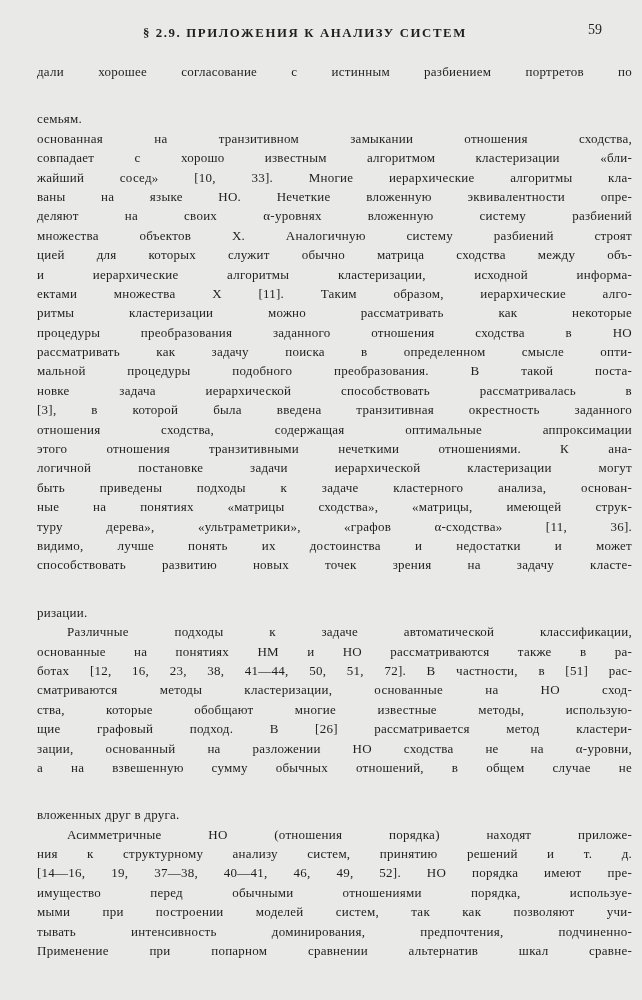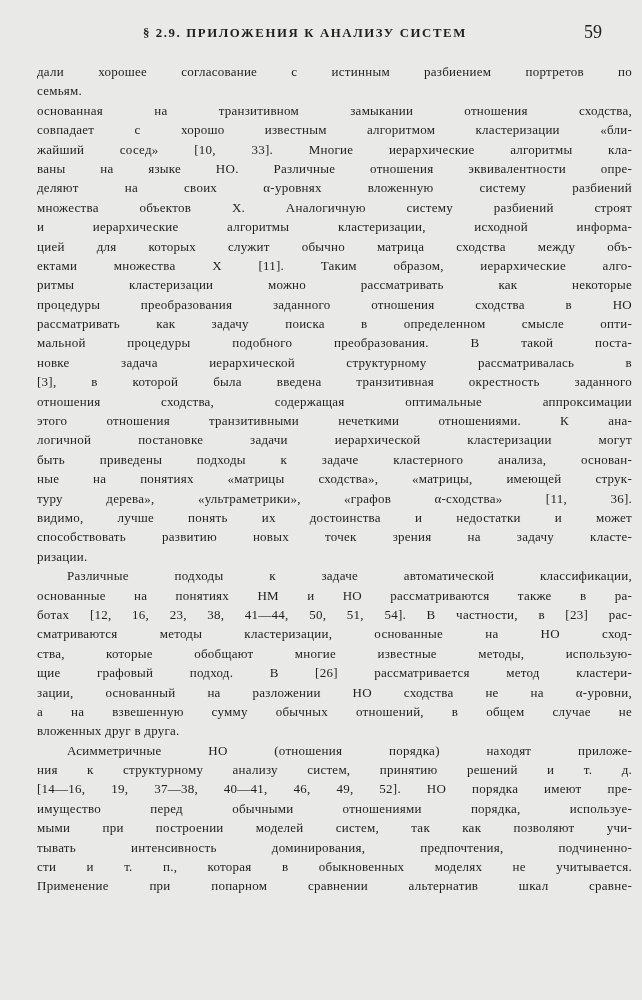"59" .running-head-pageno { font-size: 18px -> 14px }
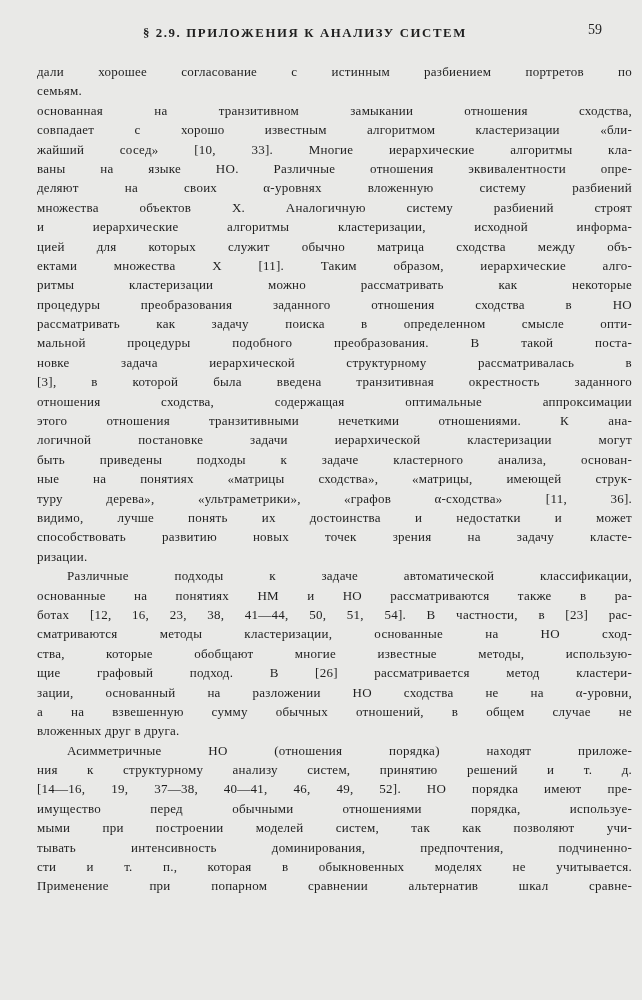"семьям." .line.endline { margin-top: none -> 28px }
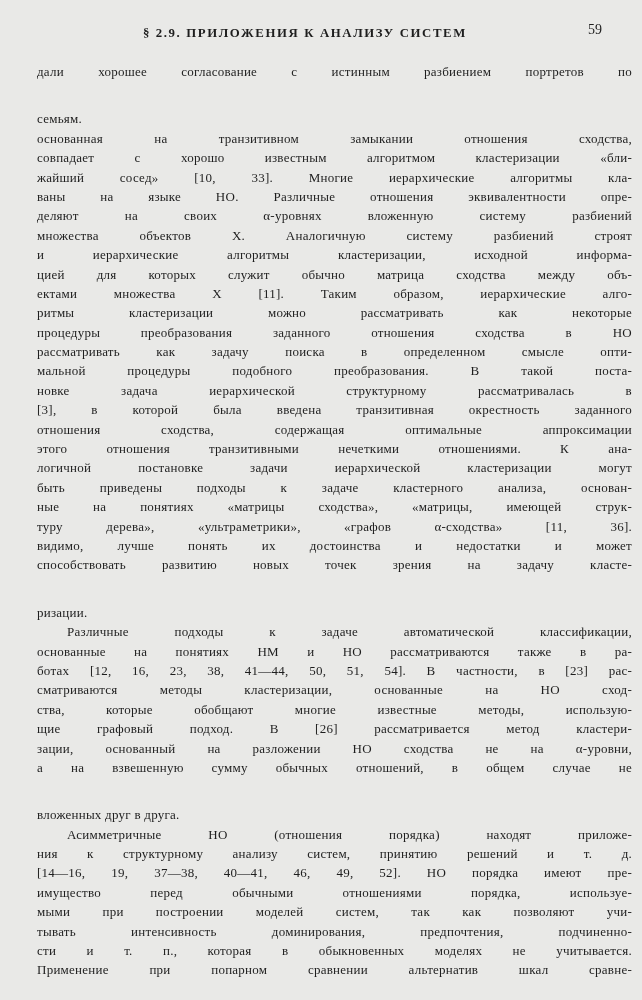"ваны на языке НО. Различные" div.line { text: Различные отношения -> Нечеткие вложенную }
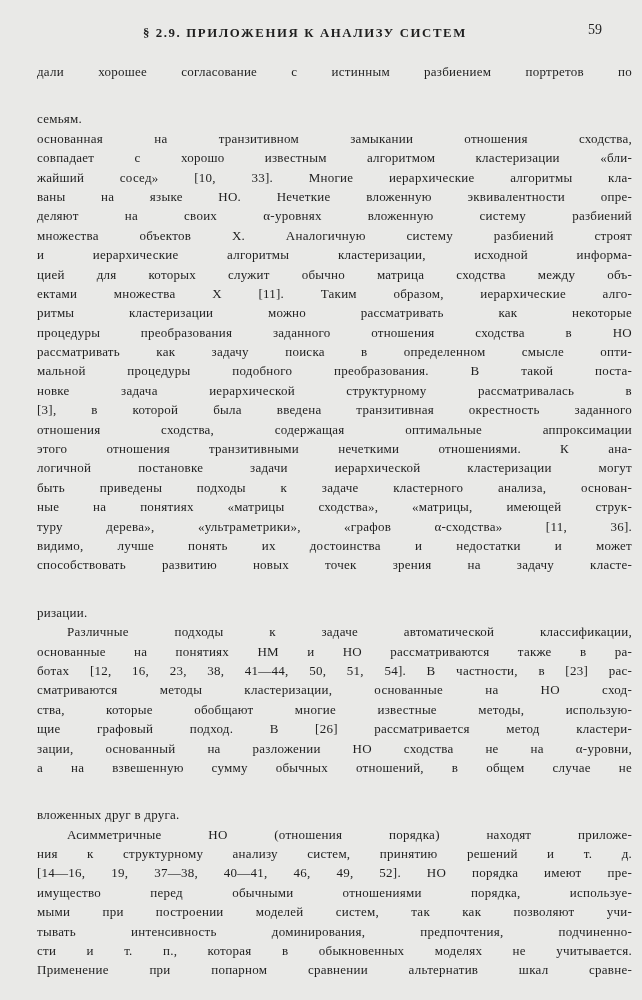"и иерархические алгоритмы кластеризации," div.line { order: before "цией для которых служит обычно" -> after "цией для которых служит обычно" }
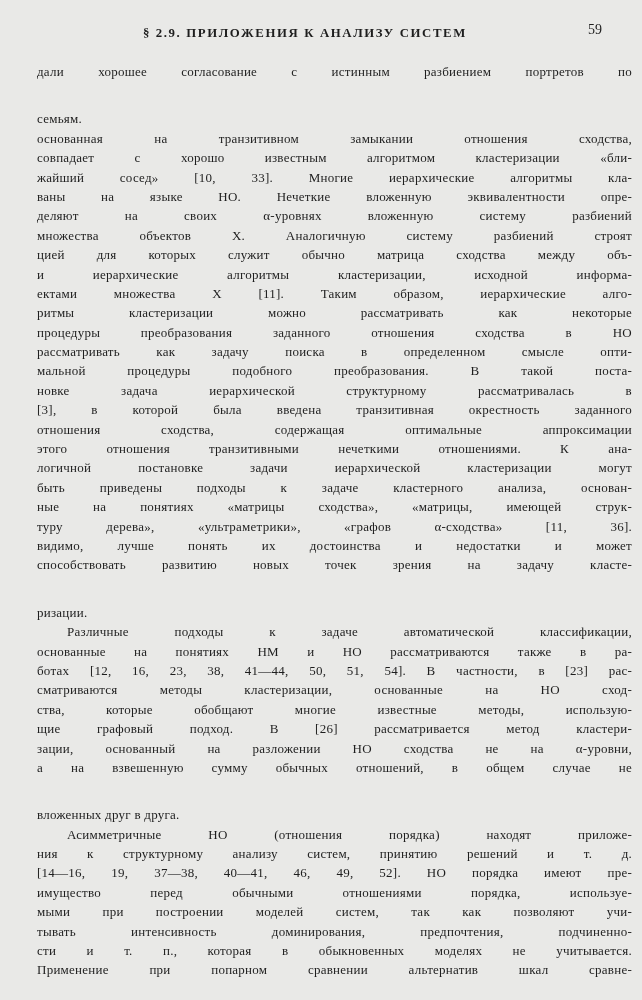"новке задача иерархической структурному" div.line { text: структурному -> способствовать }
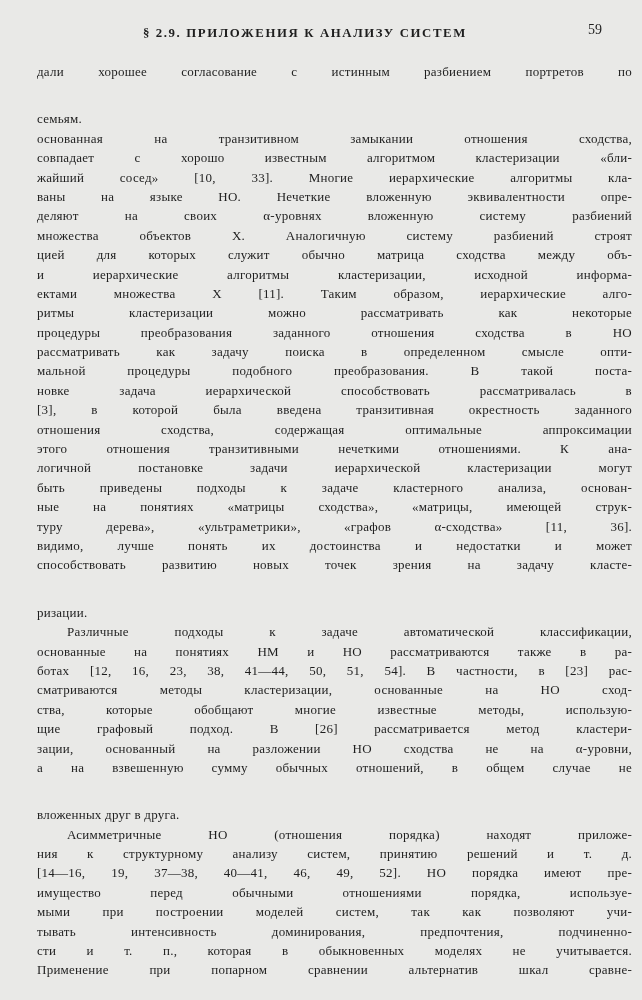"ботах [12, 16, 23, 38," div.line { text: 54]. В частности, в [23 -> 72]. В частности, в [51 }
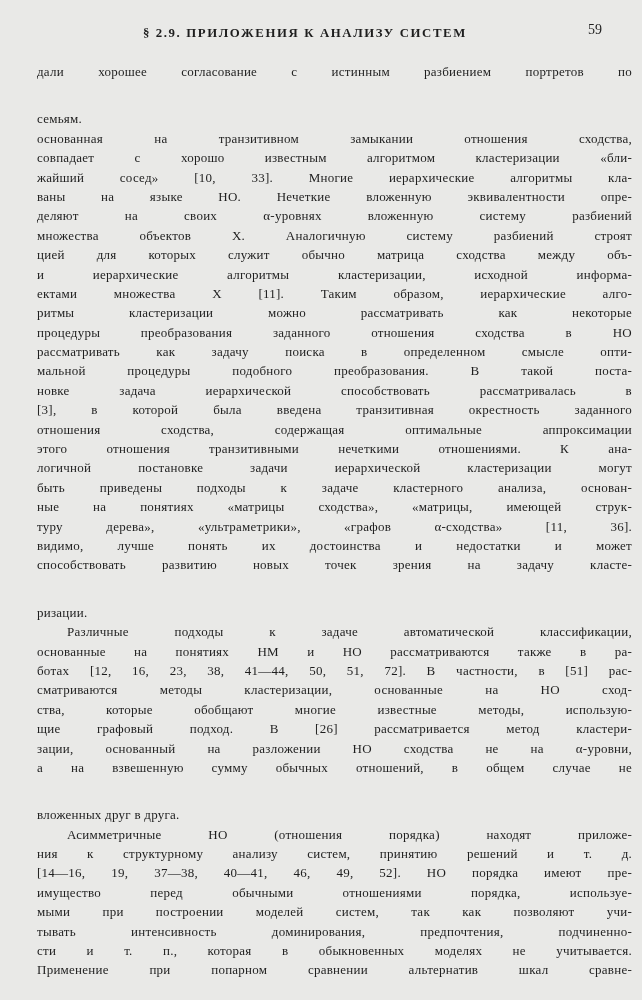"сти и т. п., которая" div.line { html: <div>сти и т. п., которая в обыкновенных моделях не учитывается.</div> -> none }
